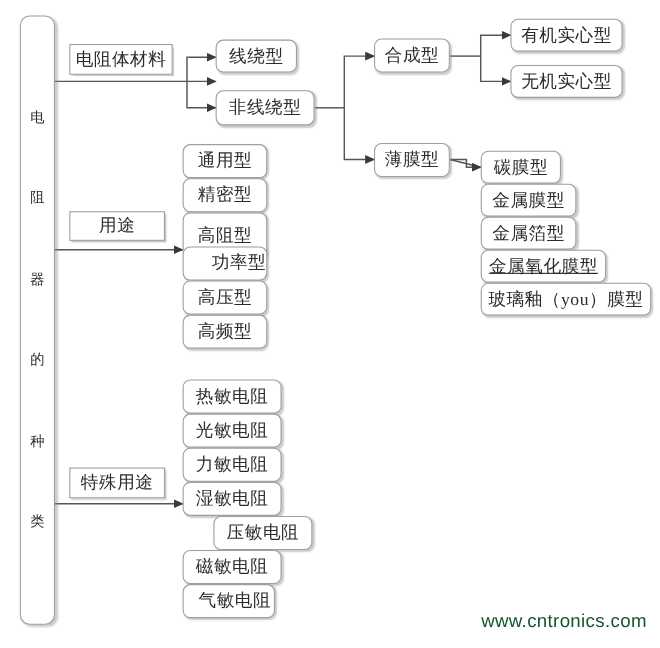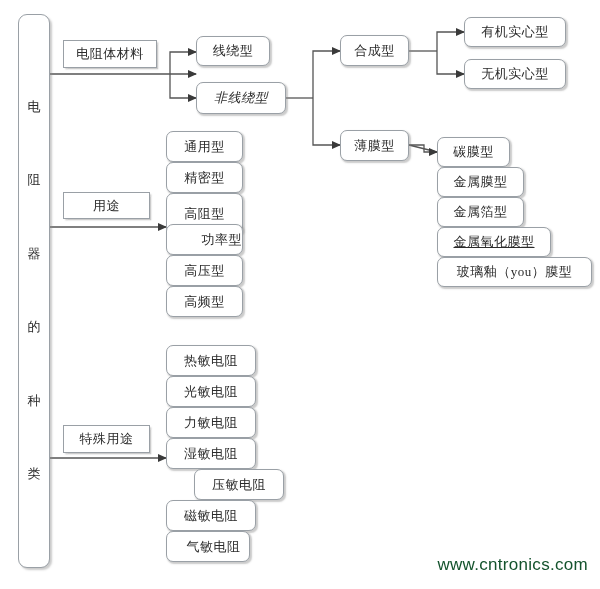"有机实心型" .node { font-size: 13px -> 16px }
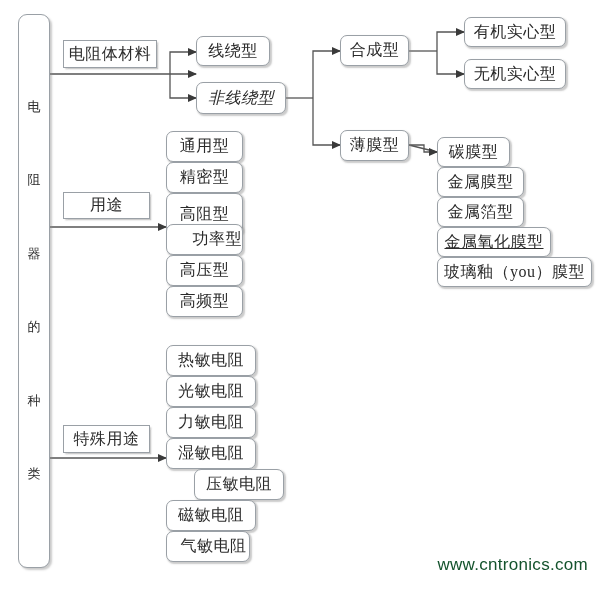"非线绕型" div.node { font-style: italic -> none }
